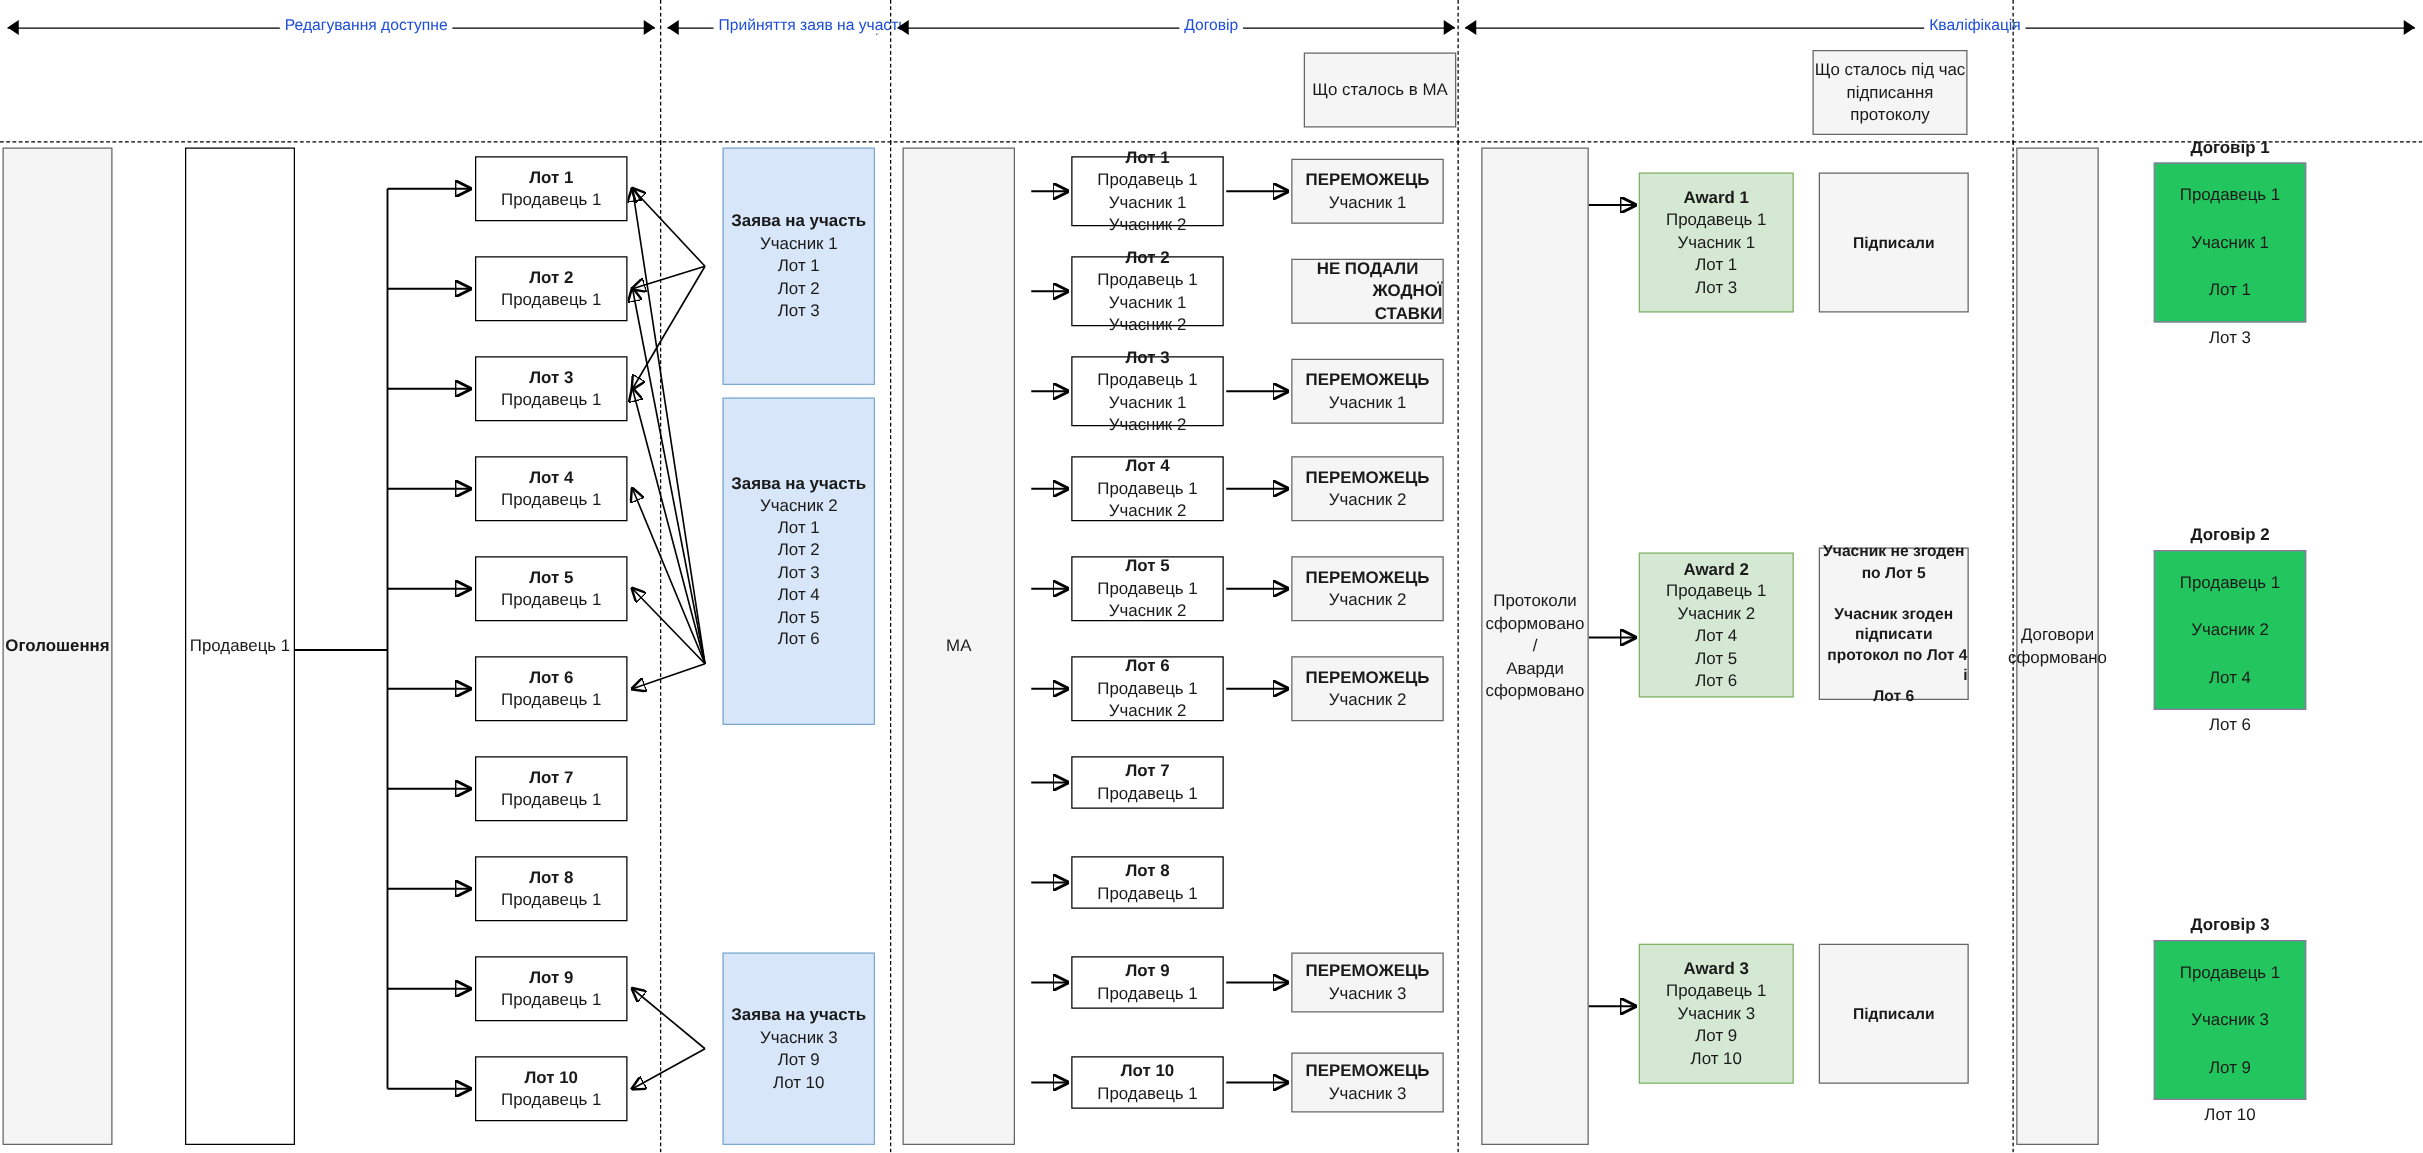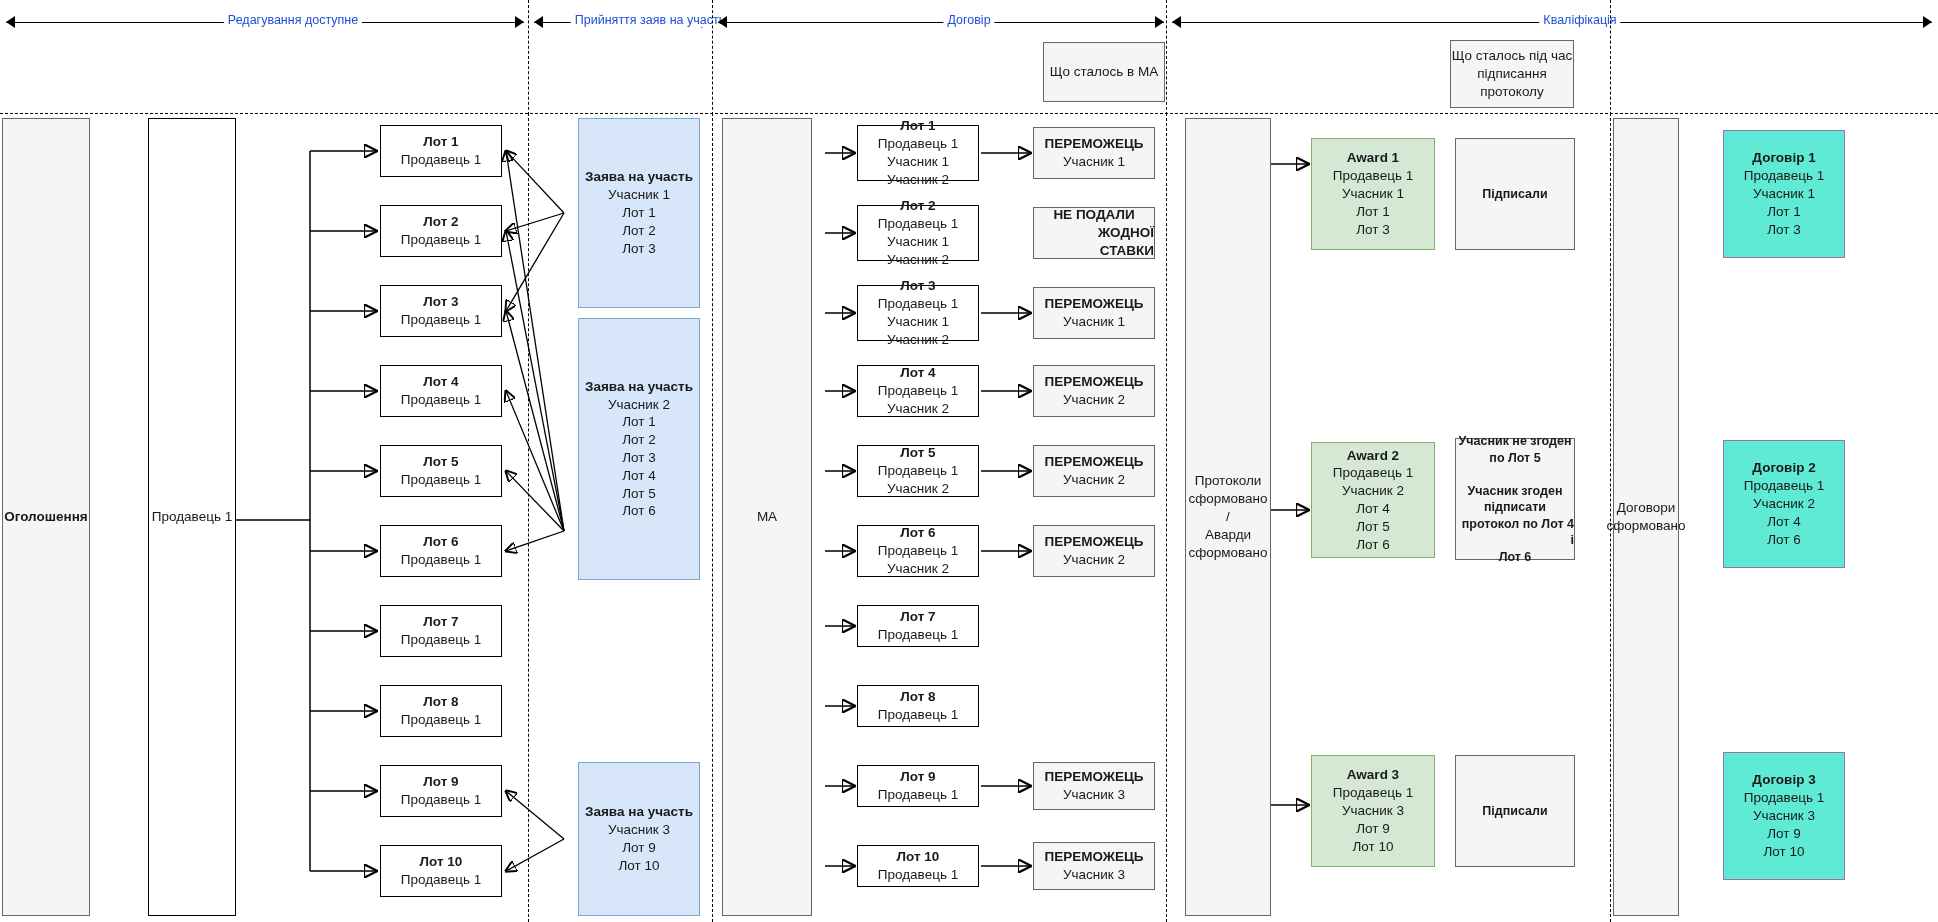"Договір 1" .box-purple { background: #5eead4 -> #22c55e; gap: none -> 20px }
